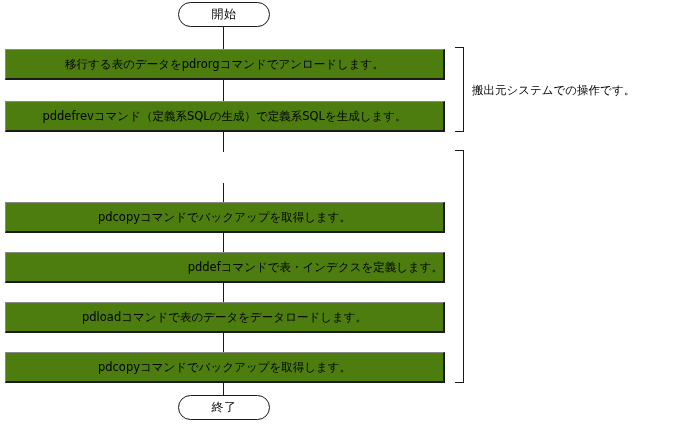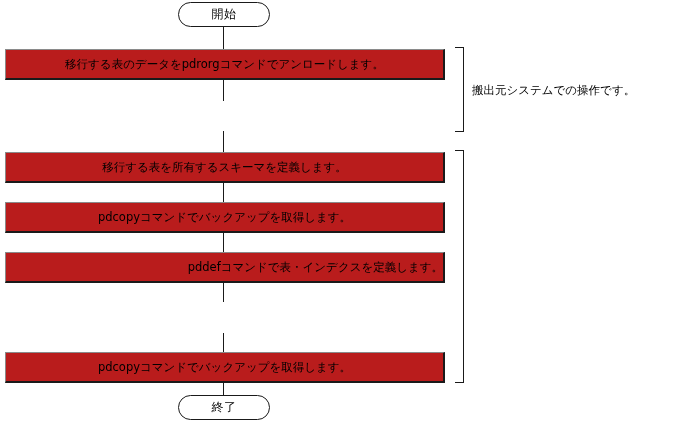"移行する表のデータをpdrorgコマンドでアンロードします。" .process { background: #b91c1c -> #4d7c0f }
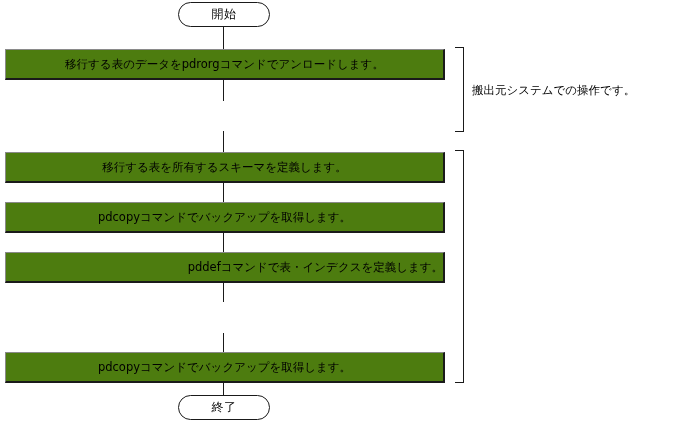"pddefrevコマンド（定義系SQLの生成）で定義系SQLを生成します。" div.process { html: none -> <div> <span>pddefrevコマンド（定義系SQLの生成）で定義系SQLを生成します。</span> </div> }
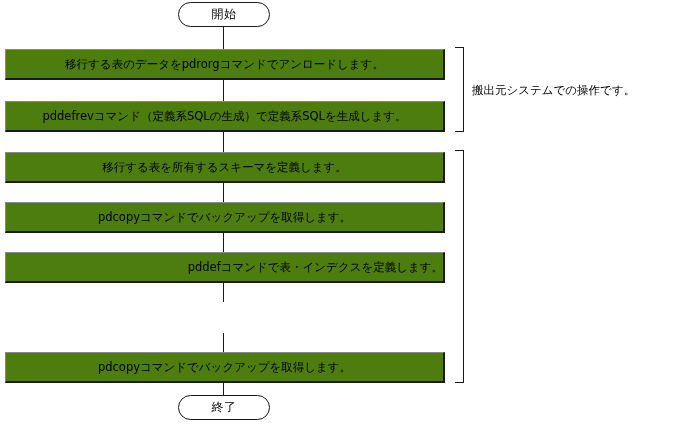"移行する表を所有するスキーマを定義します。" div.process { html: <div> <span>移行する表を所有するスキーマを定義します。</span> </div> -> none }
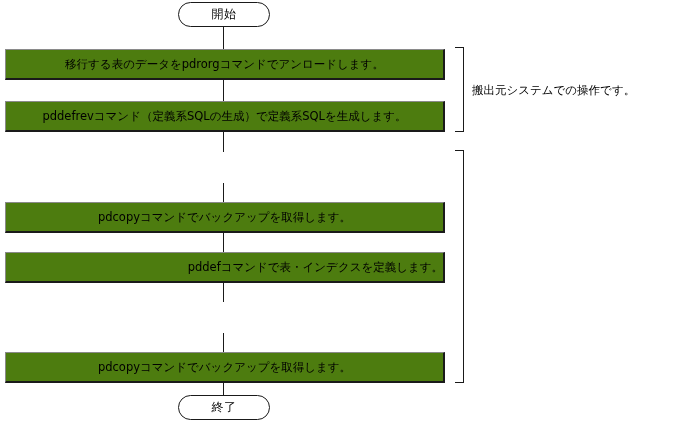"pdloadコマンドで表のデータをデータロードします。" div.process { html: none -> <div> <span>pdloadコマンドで表のデータをデータロードします。</span> </div> }
